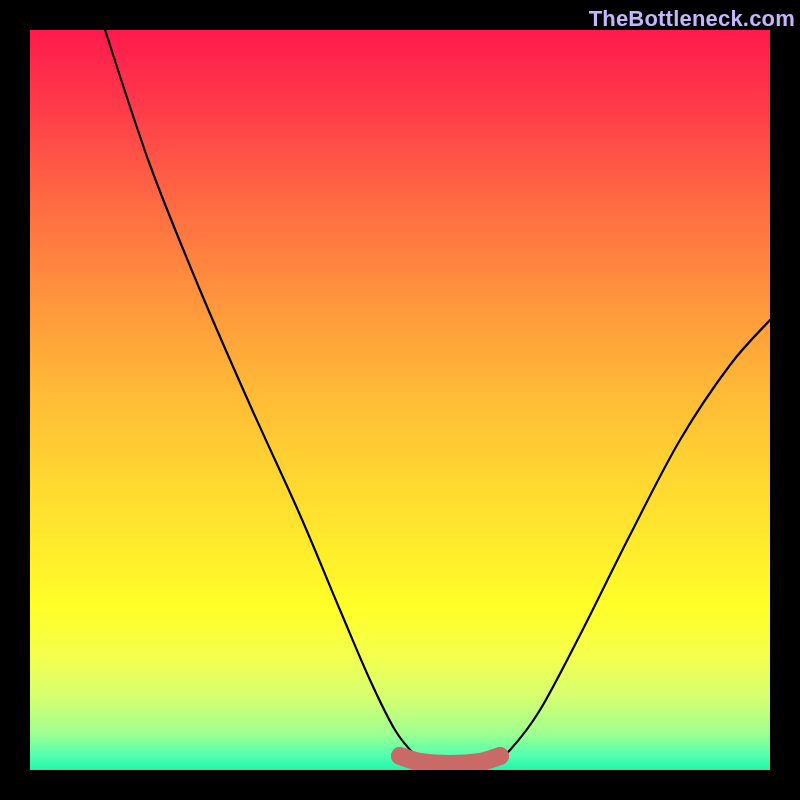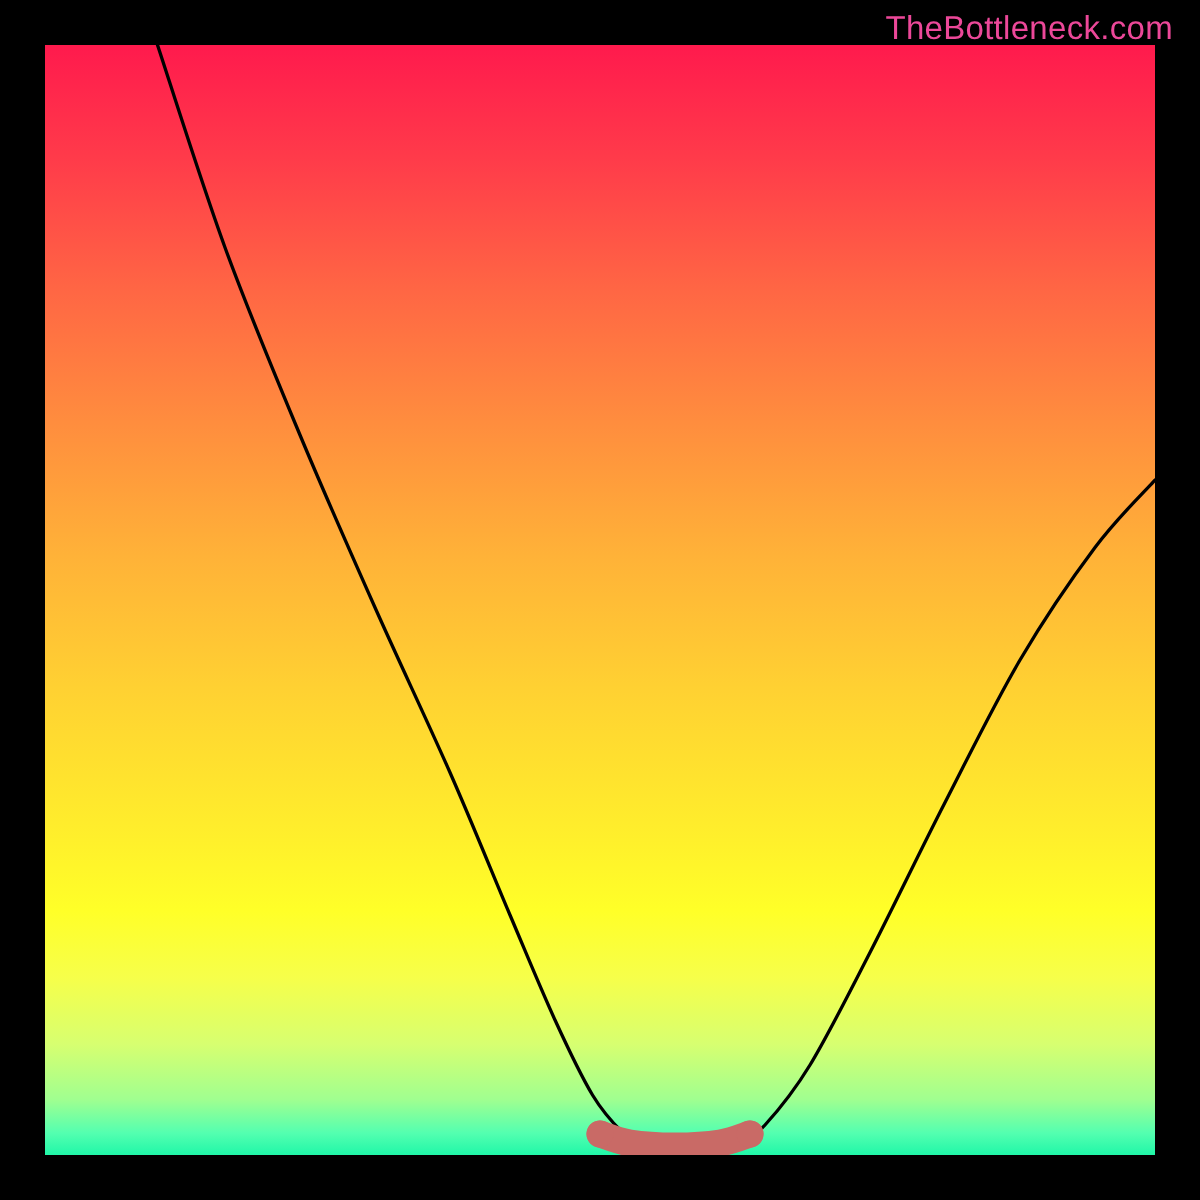"TheBottleneck.com" .watermark { color: #ec4899 -> #c4b5fd; font-weight: 400 -> 700; right: 18px -> 5px }
